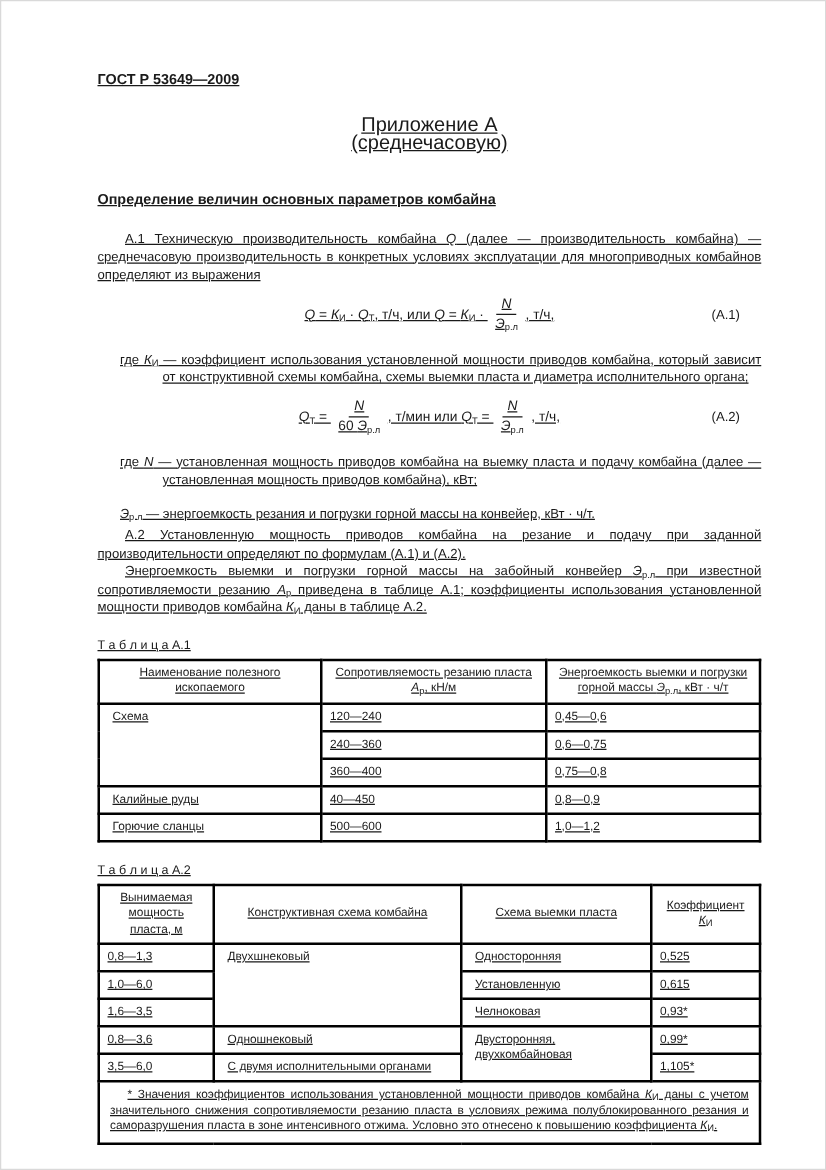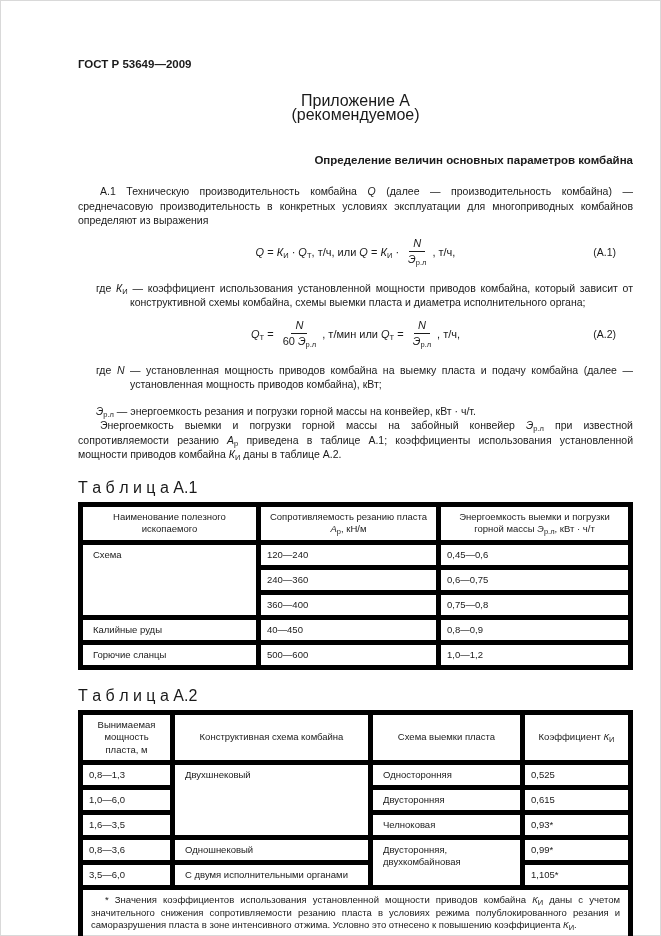"ГОСТ Р 53649—2009" .page { padding: 58px 28px 0 78px -> 58px 52px 0 78px; text-decoration: none -> underline }
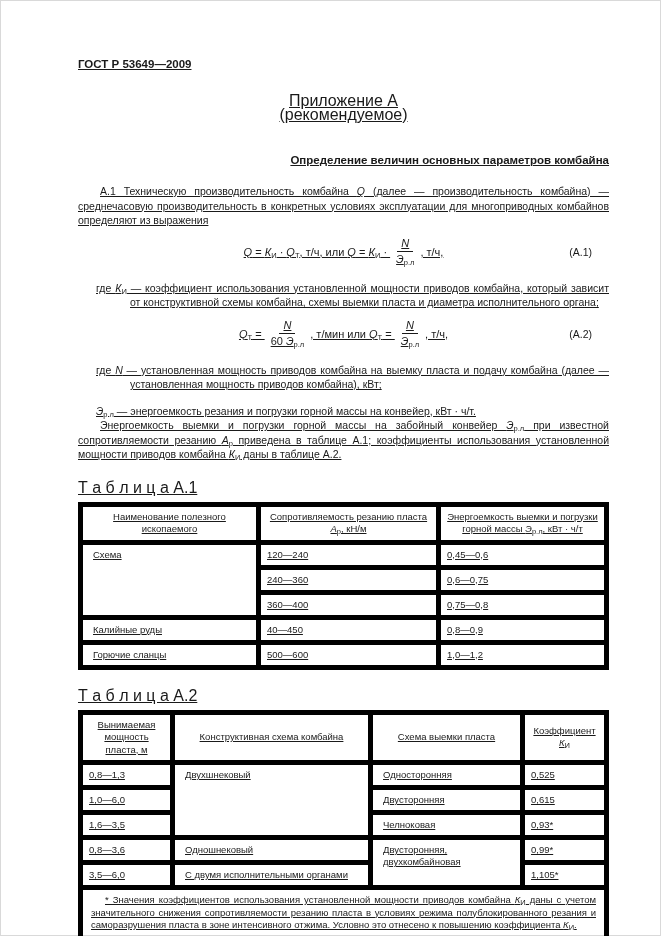"(рекомендуемое)" div { text: рекомендуемое -> среднечасовую }
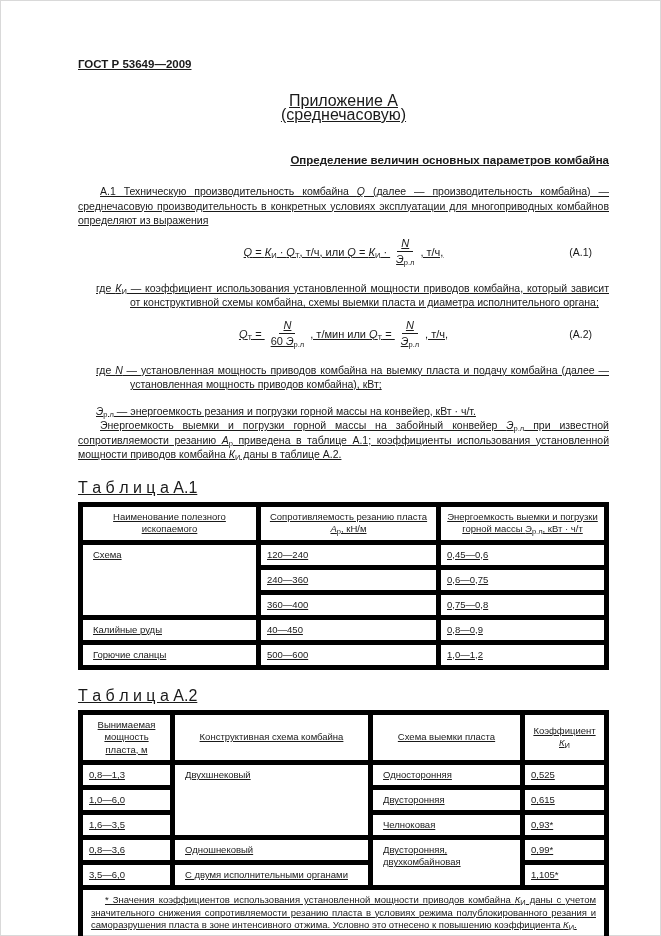"Определение величин основных параметров" .title { text-align: right -> left }
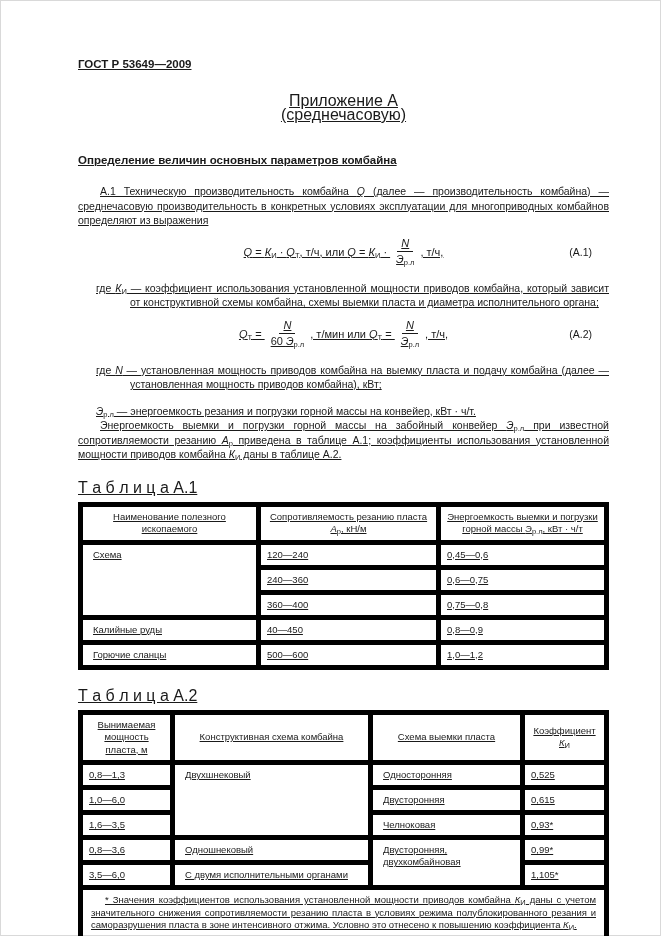"А.2 Установленную мощность приводов" p.body { html: none -> <p>А.2 Установленную мощность приводов комбайна на резание и подачу при заданной производительности определяют по формулам (А.1) и (А.2).</p> }
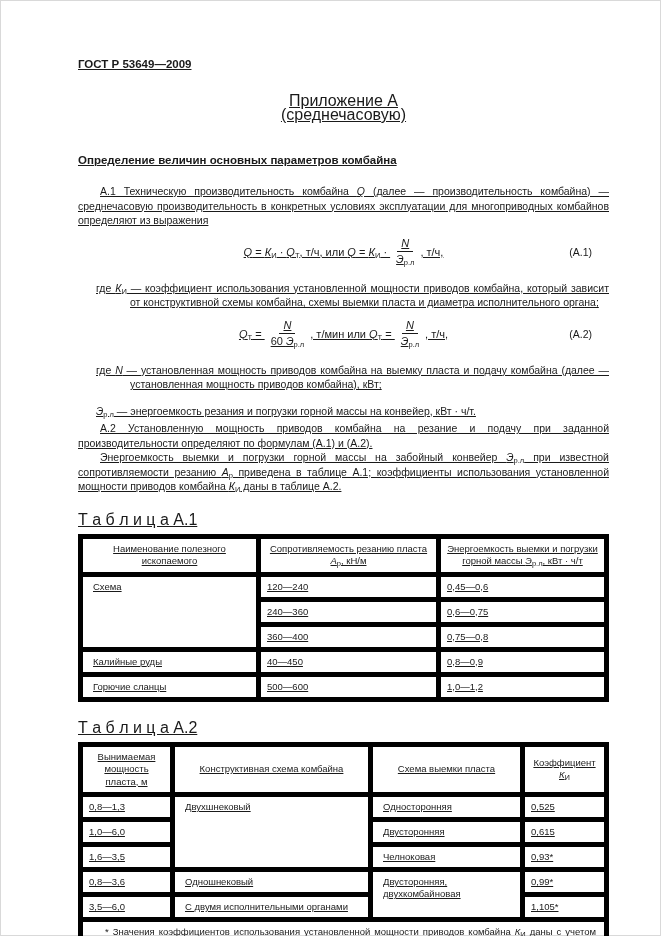"Т а б л и" .tbl-caption { font-size: 16px -> 10px }
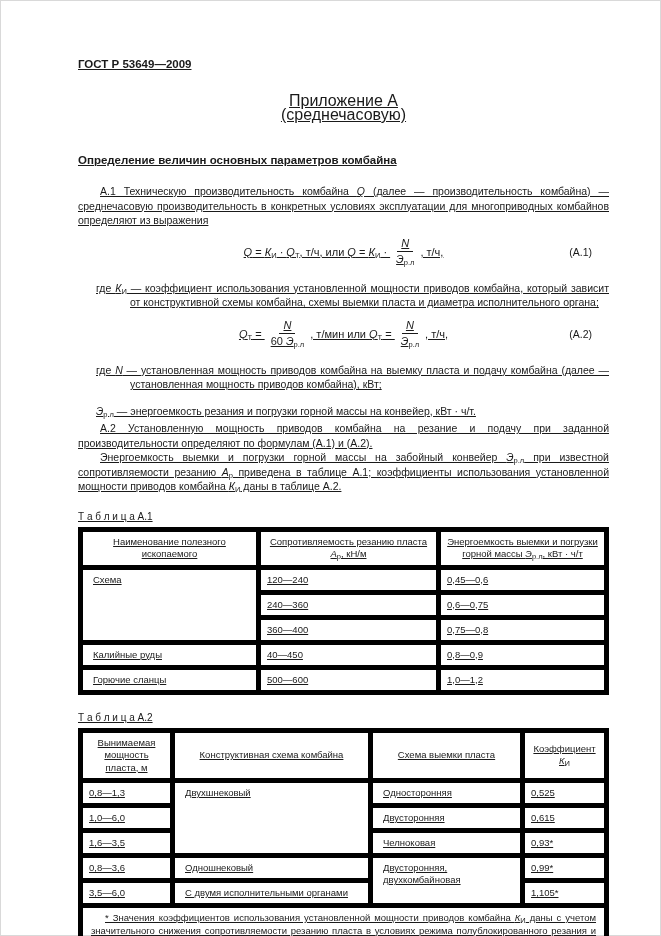"Наименование полезного ископаемого" th, td { border: 5px solid #000000 -> 2px solid #000000 }
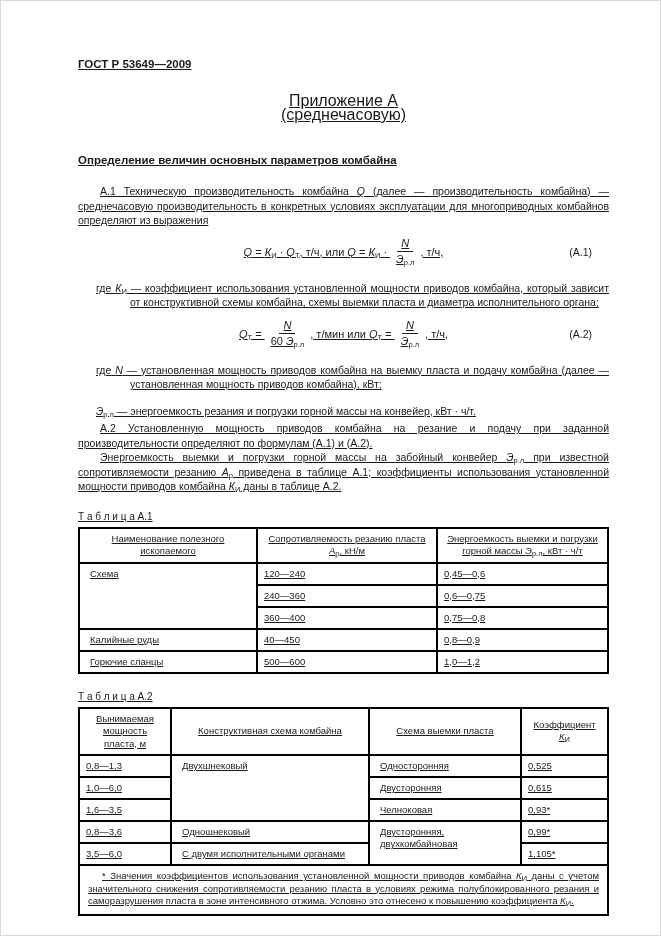"Двусторонняя" td.l { text: Двусторонняя -> Установленную }
